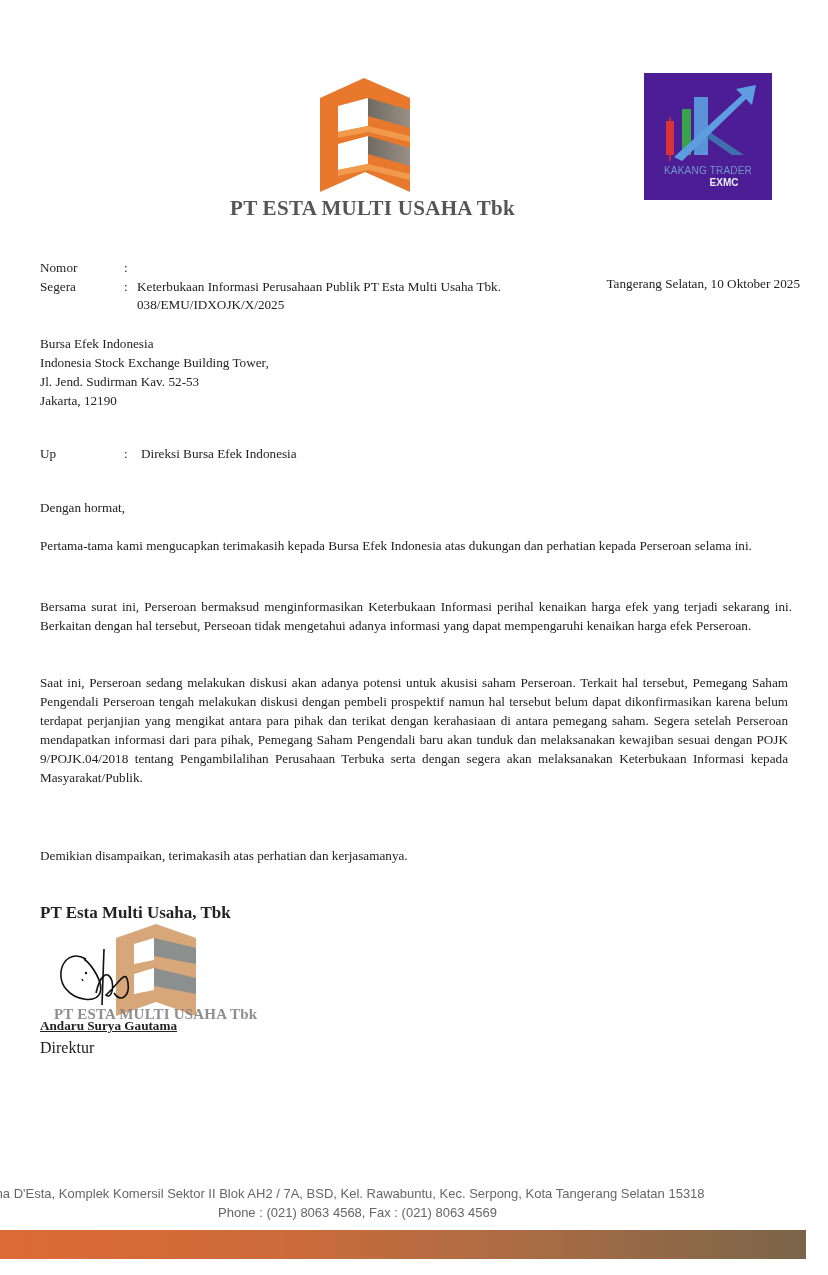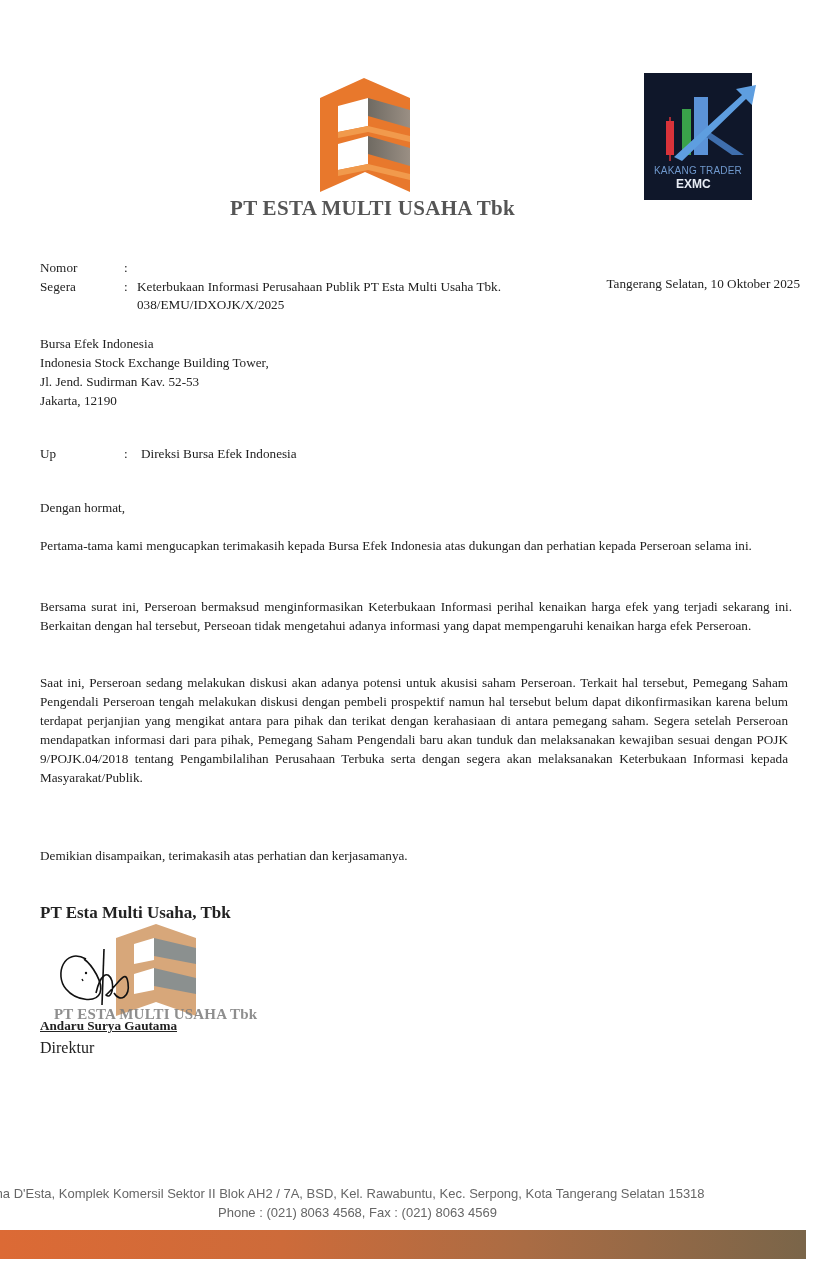"KAKANG TRADER" #partner-logo { background: #0f172a -> #4c1d95; width: 108px -> 128px }
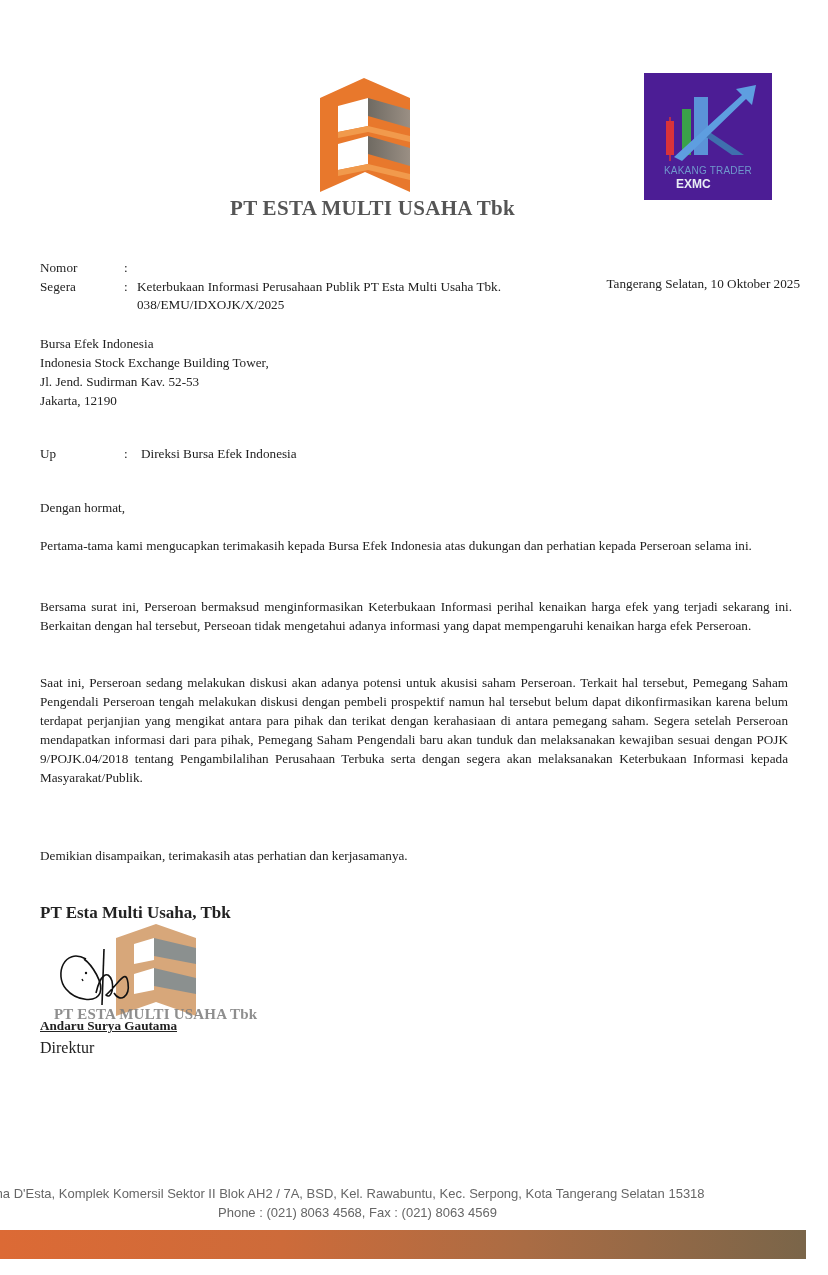"EXMC" #partner-logo .name2 { font-size: 12px -> 10px; text-align: left -> center }
